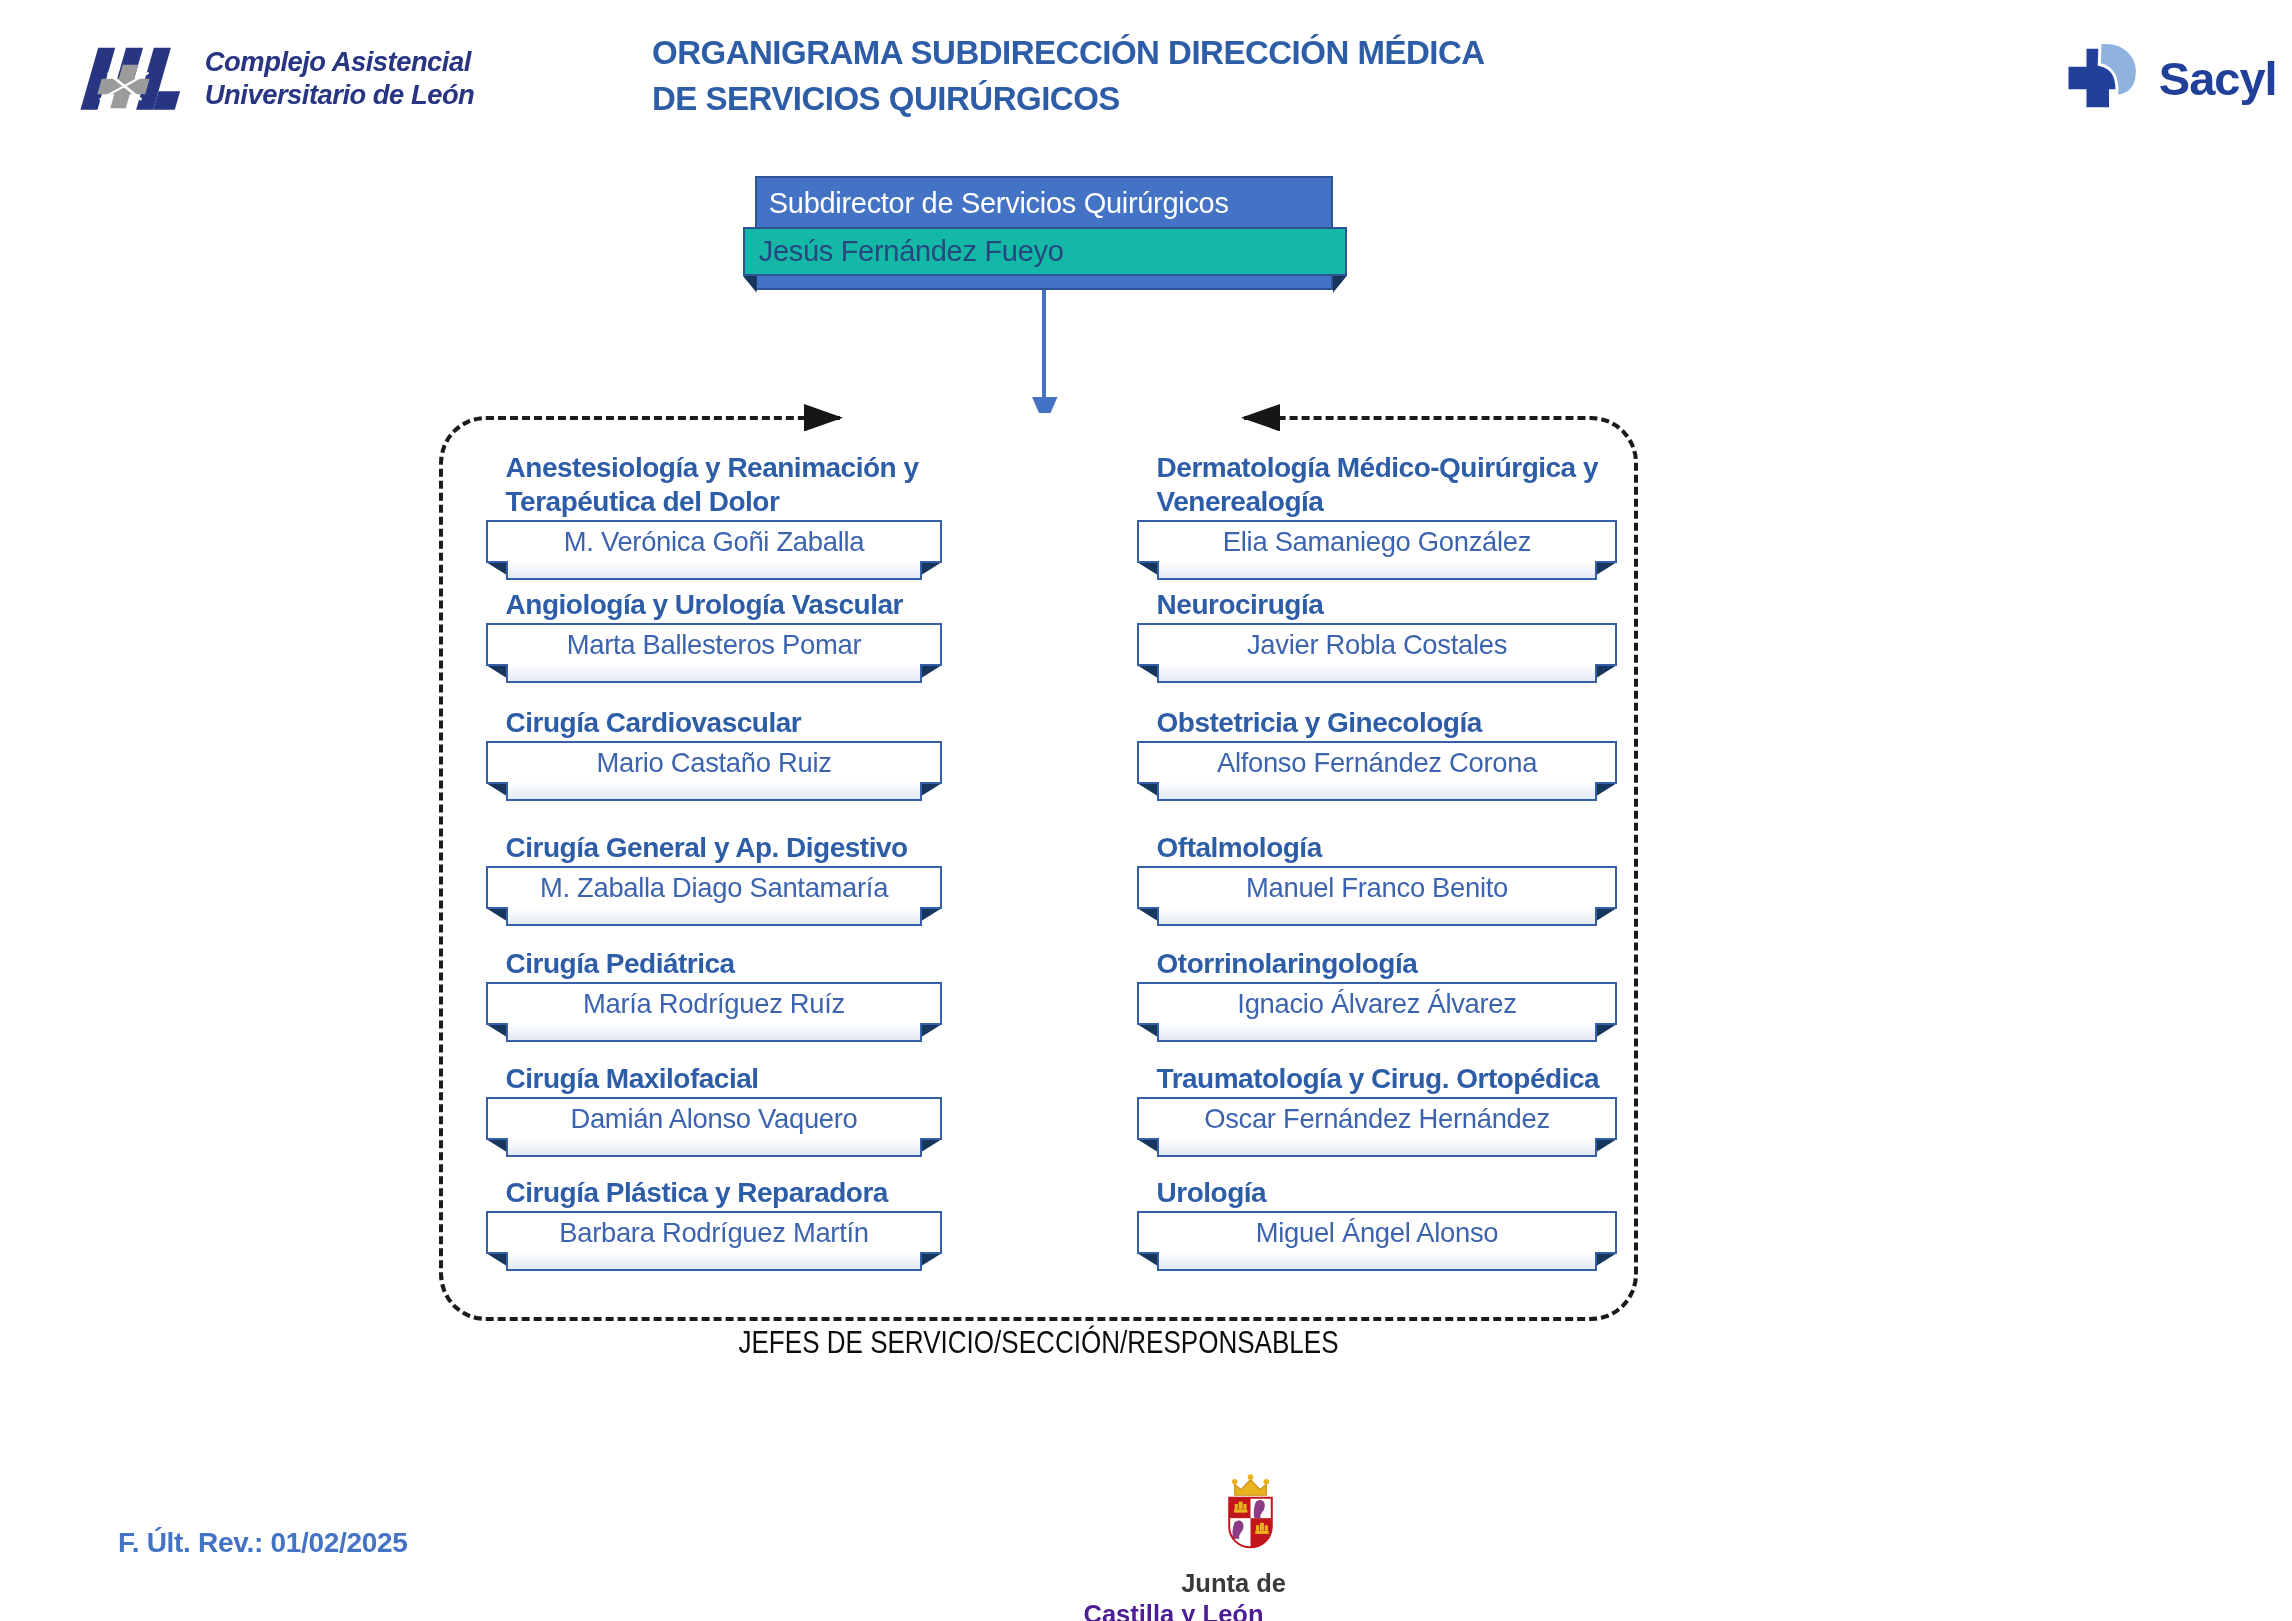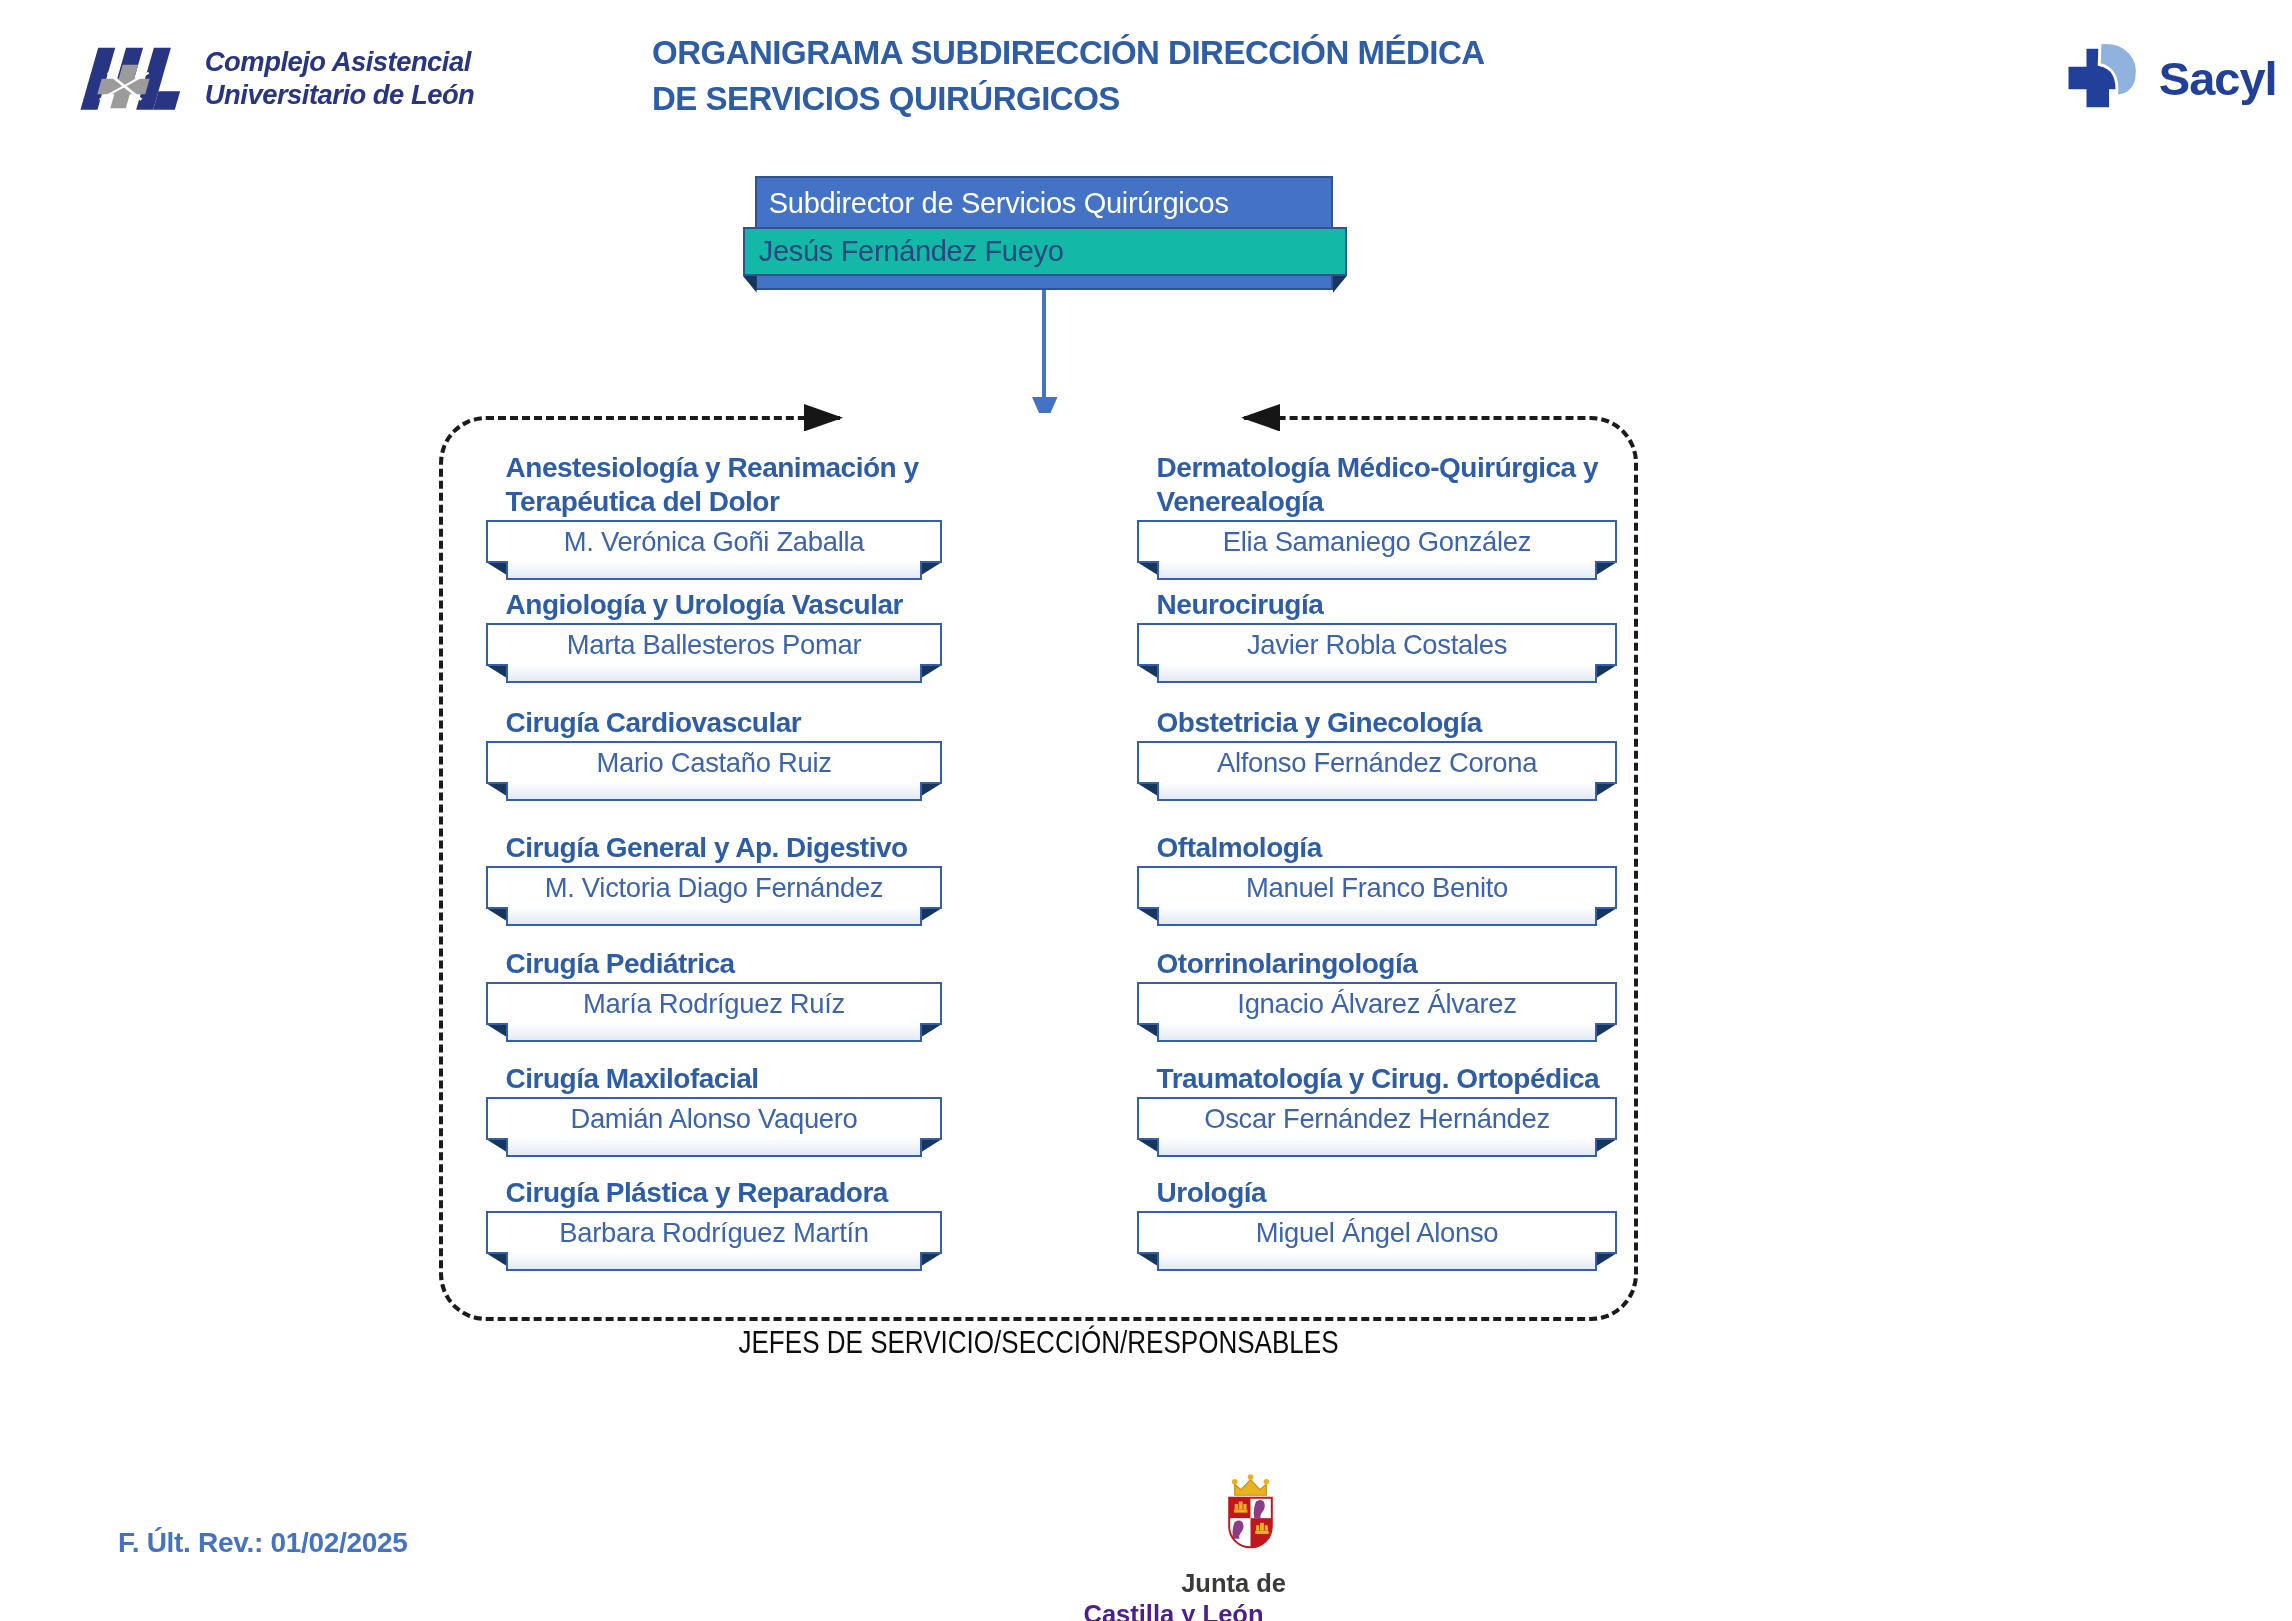"M. Victoria Diago Fernández" span { text: Victoria Diago Fernández -> Zaballa Diago Santamaría }
